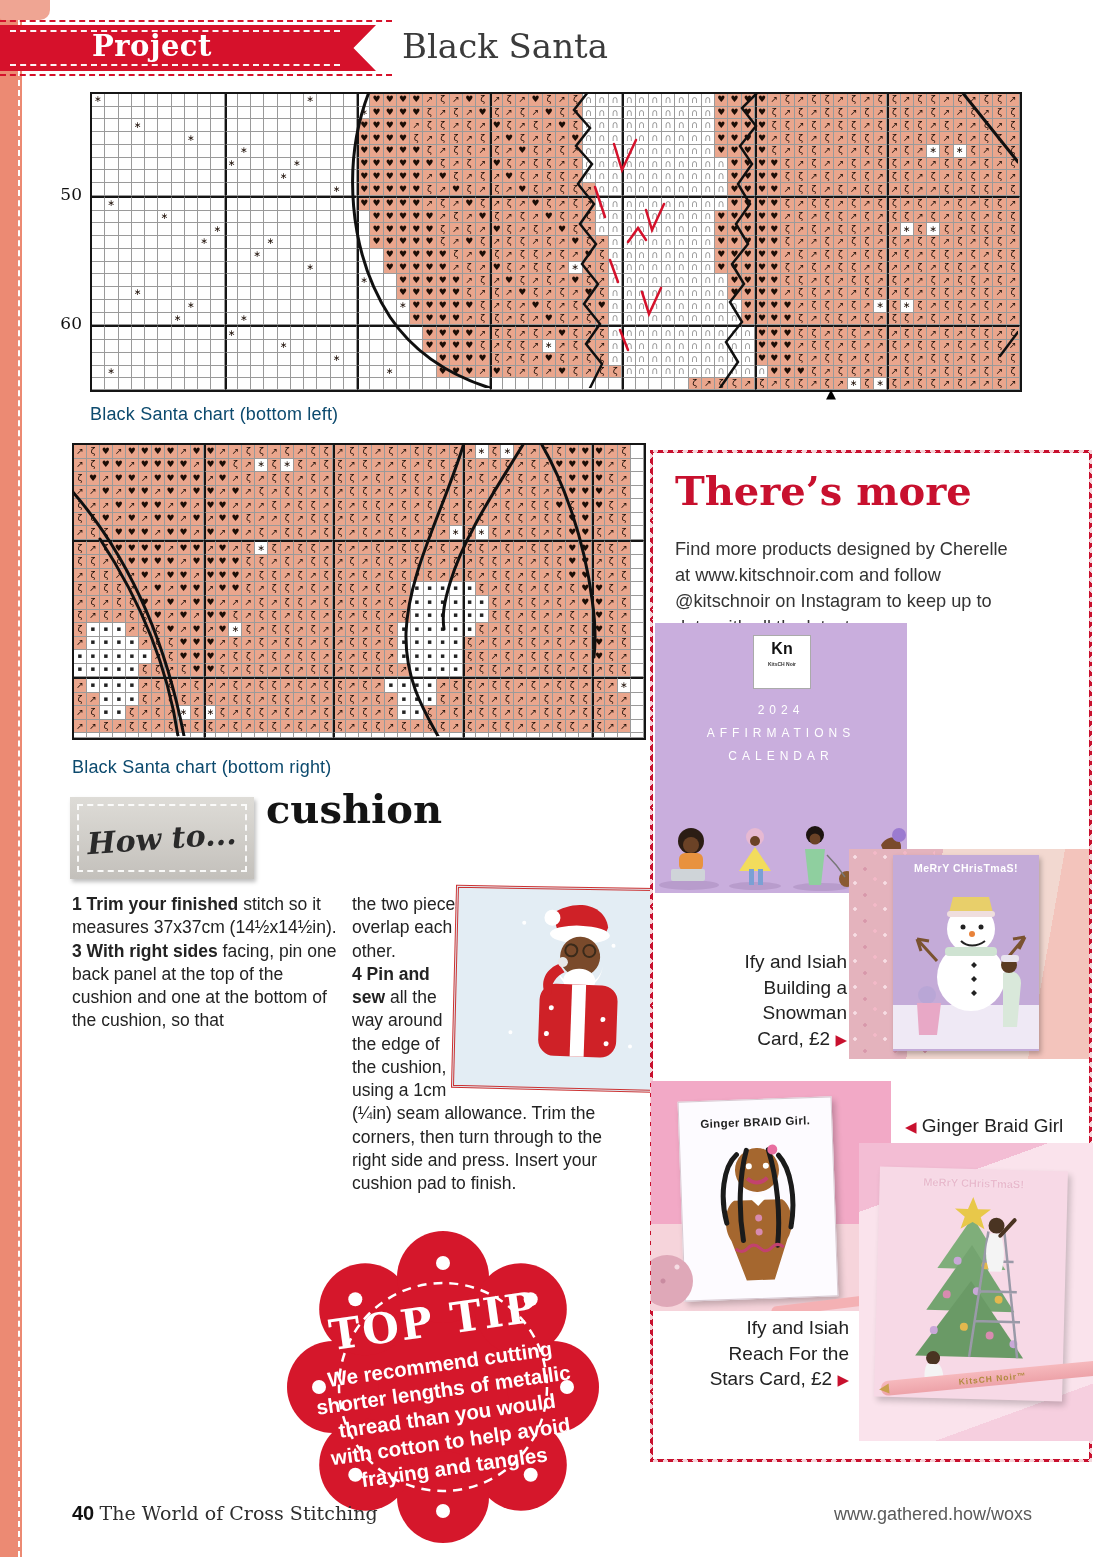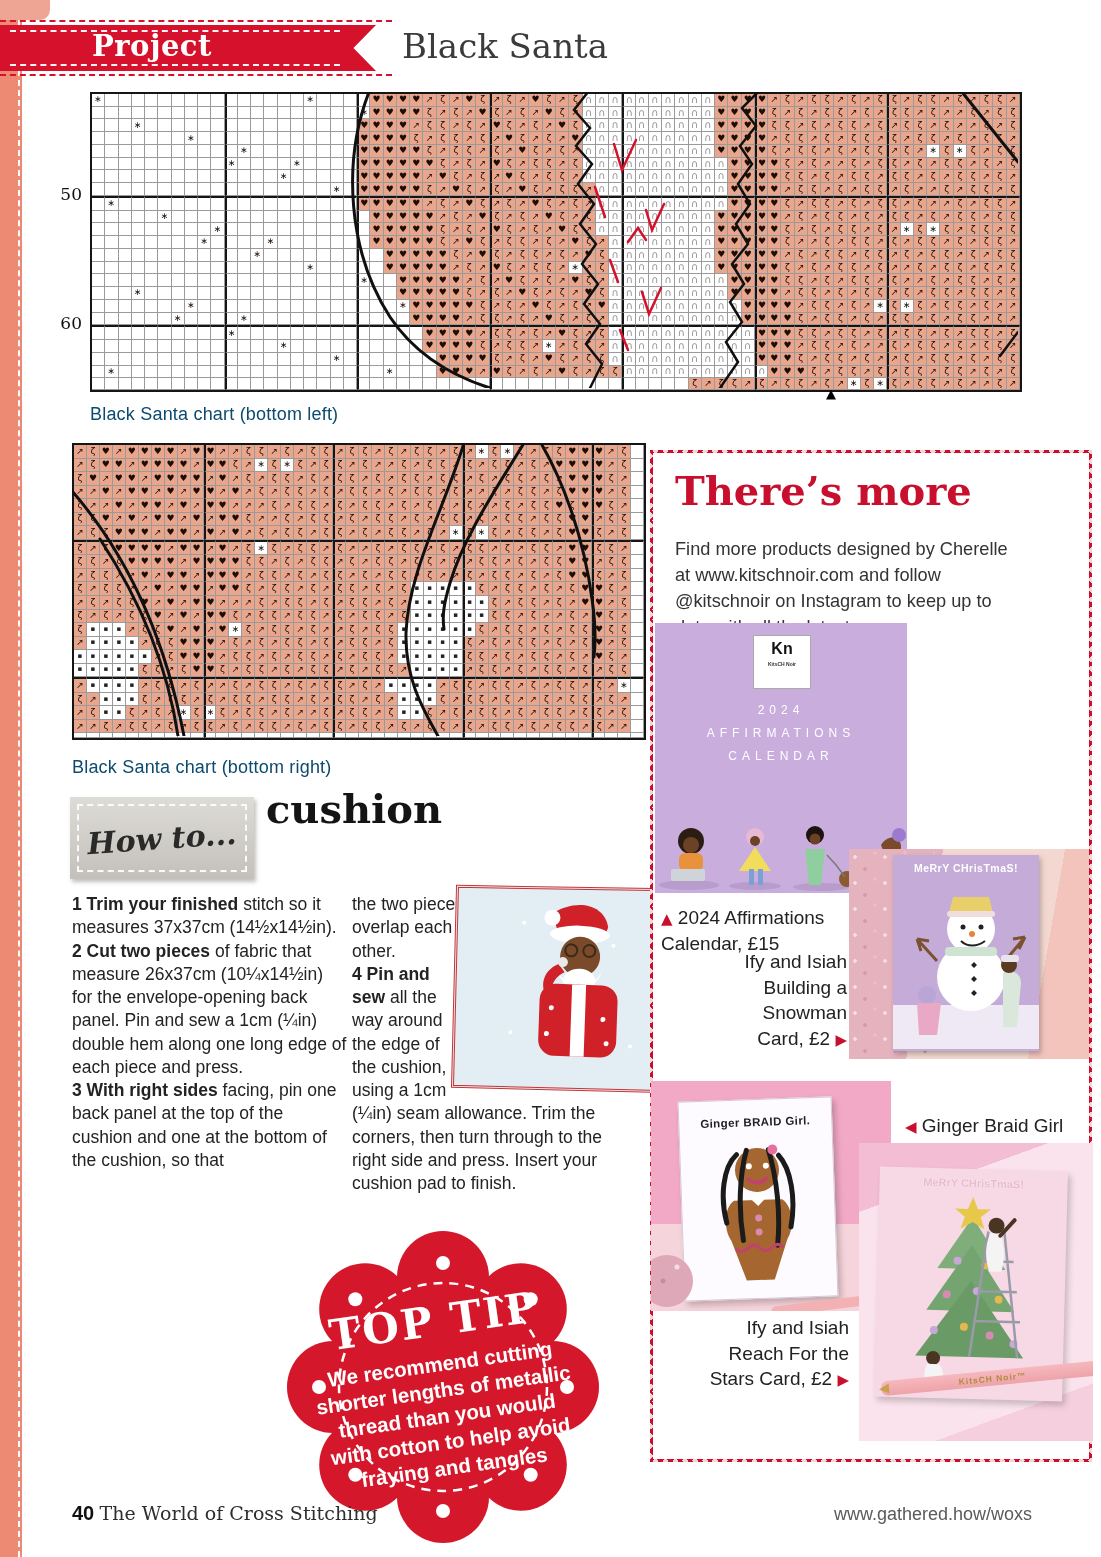"▲ 2024 Affirmations" div.caption { html: <div> <div><span>▲</span> <span>2024 Affirmations</span></div> <div>Calendar, £15</div> </div> -> none }
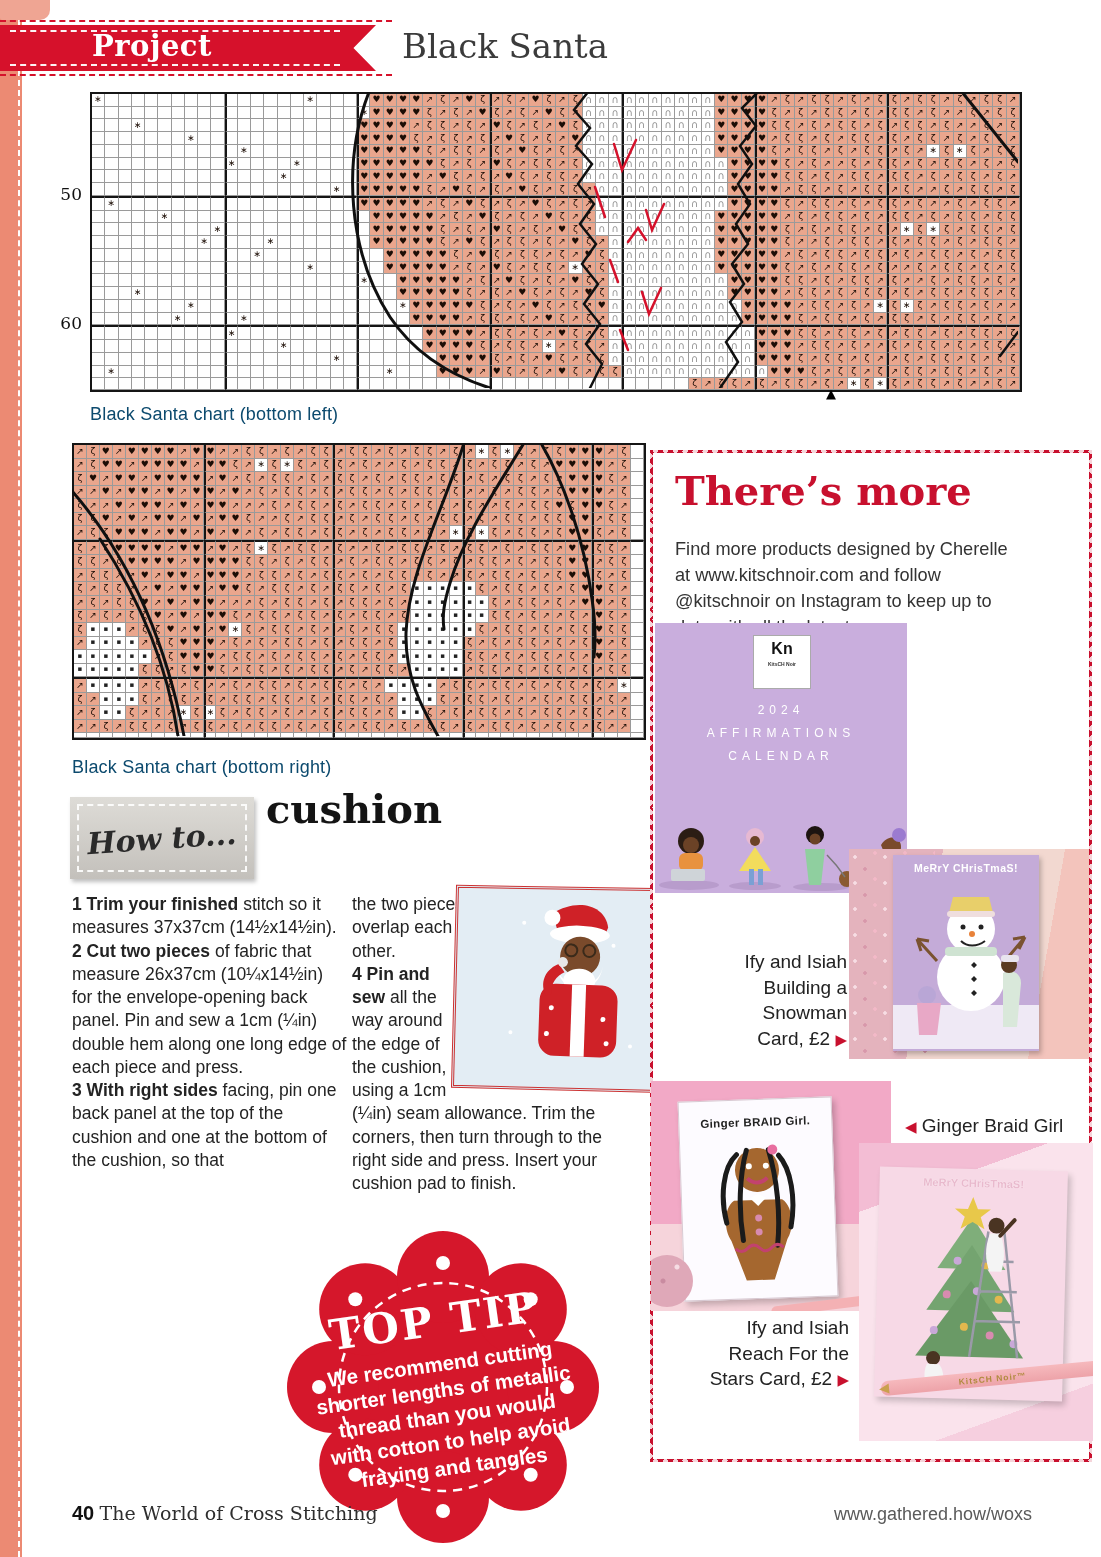"2 Cut two pieces of" p { html: <p><b>2 Cut two pieces</b> of fabric that measure 26x37cm (10¼x14½in) for the envelope-opening back panel. Pin and sew a 1cm (¼in) double hem along one long edge of each piece and press.</p> -> none }
